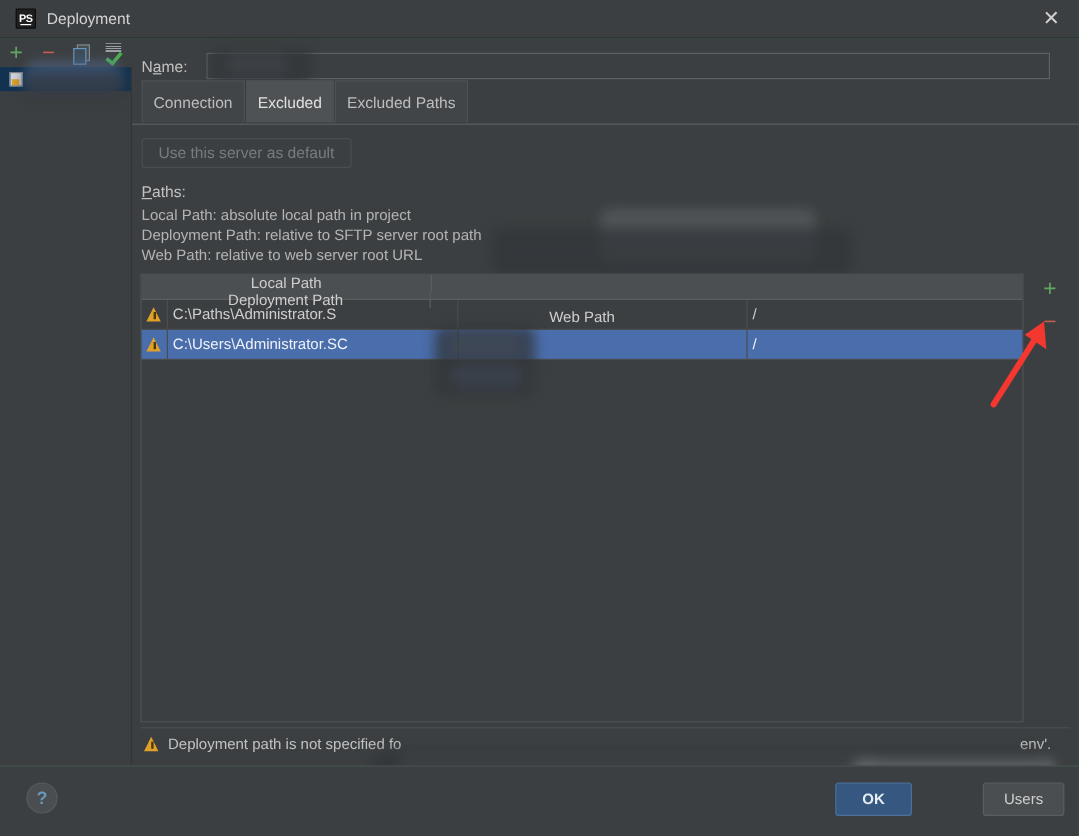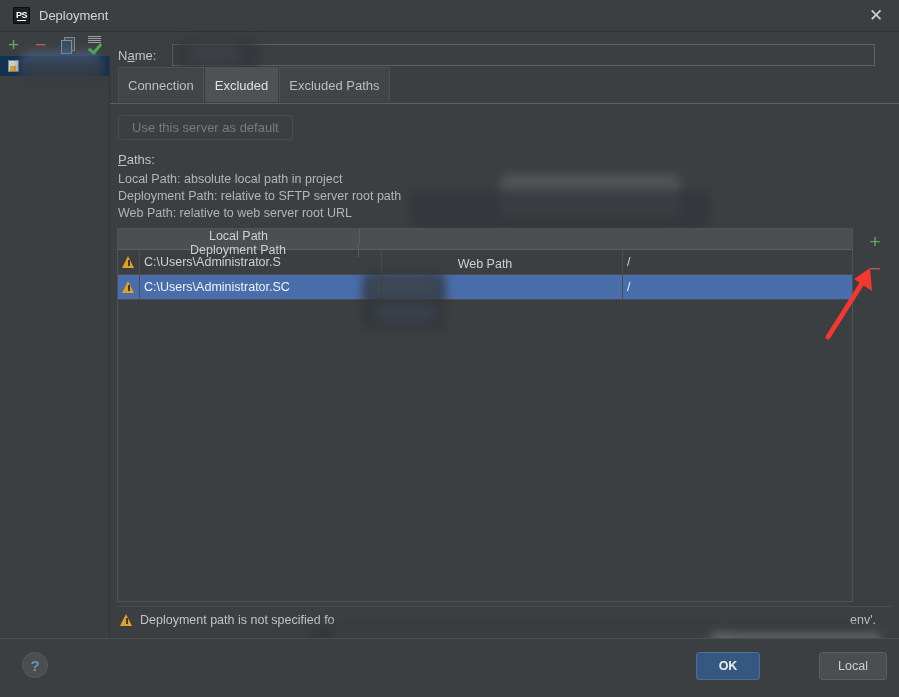"C:\Users\Administrator.S" div.td { text: Users -> Paths }
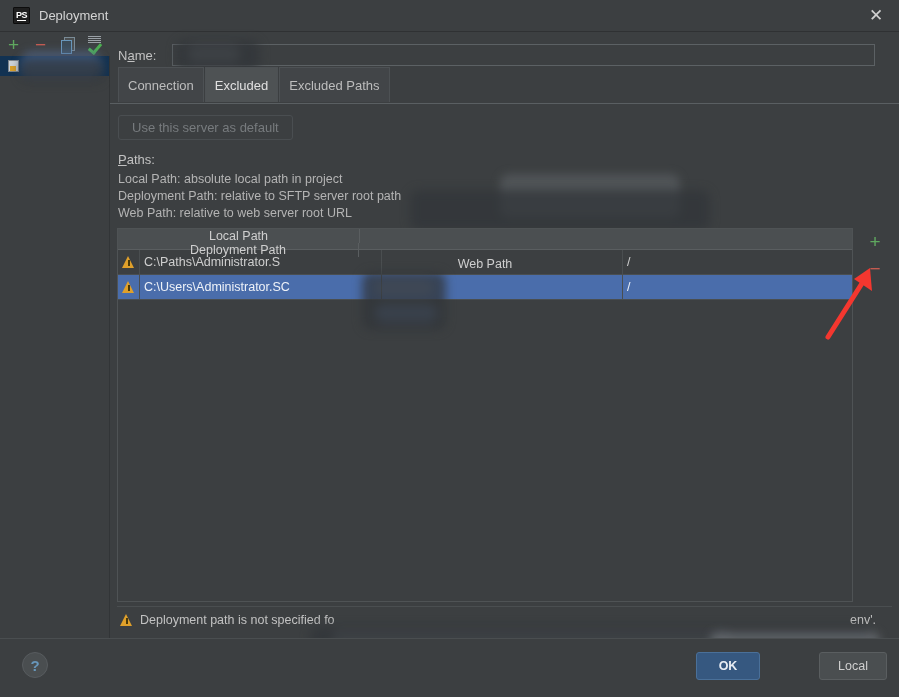"Local" div.btn { text: Local -> Users }
